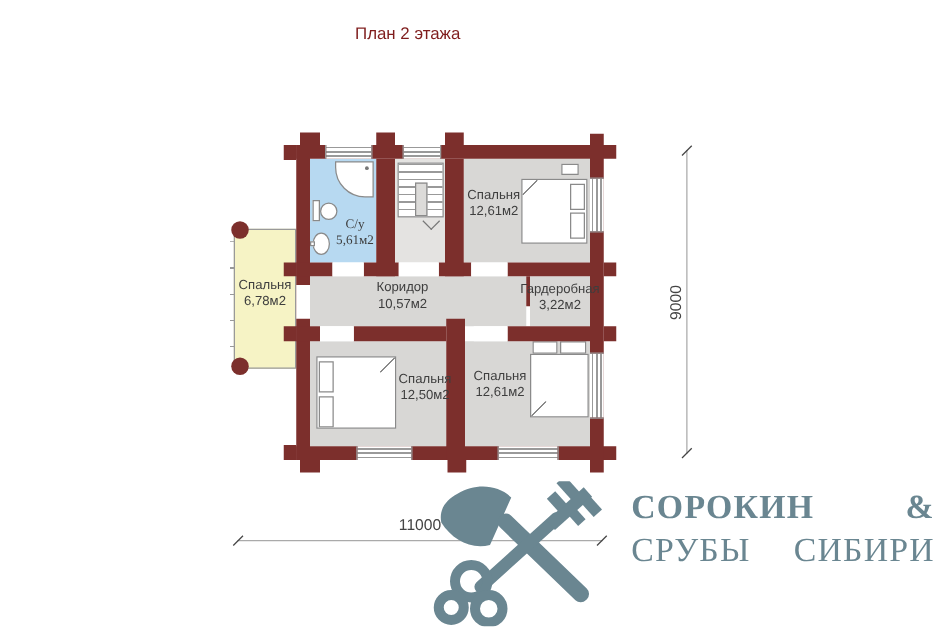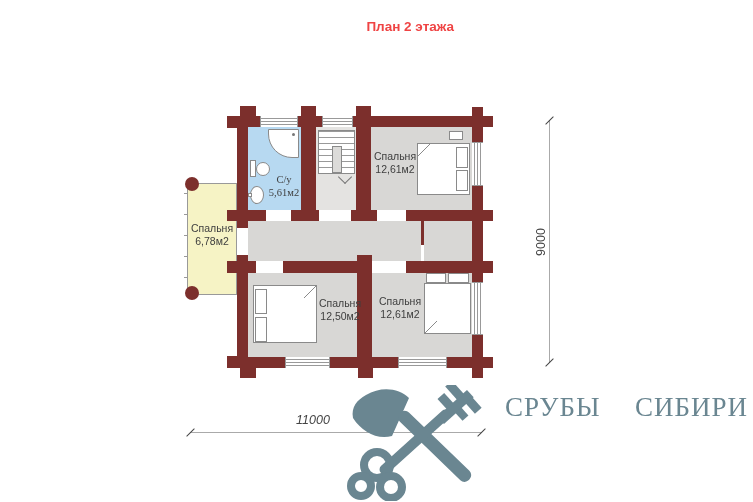"План 2 этажа" .title { color: #ef4444 -> #7f1d1d; font-weight: bold -> none; text-align: right -> left }
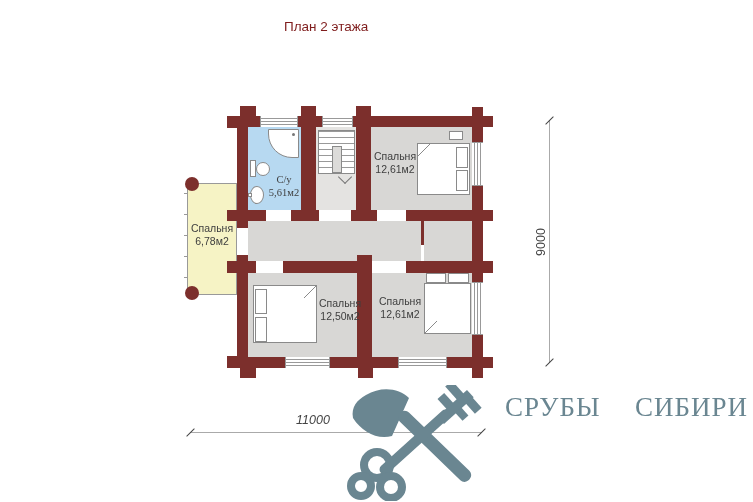"Коридор" div.label { html: none -> <div> <div>Коридор</div> <div>10,57м2</div> </div> }
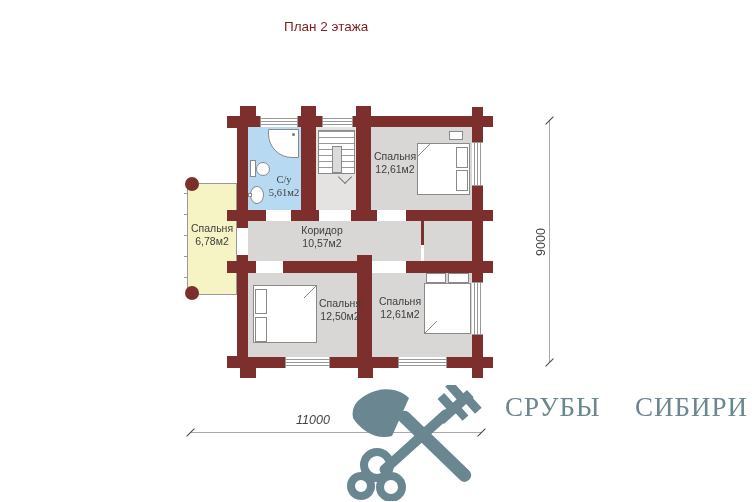"Гардеробная" div.label { html: none -> <div> <div>Гардеробная</div> <div>3,22м2</div> </div> }
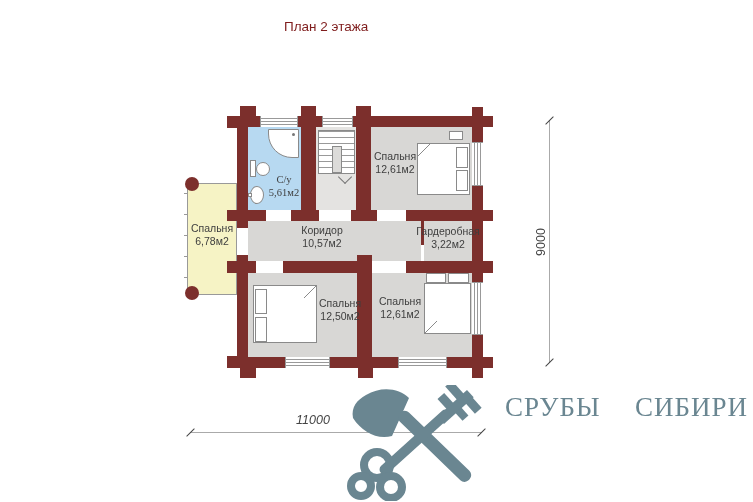"11000" div.dim-text { font-style: italic -> none; text-align: none -> center }
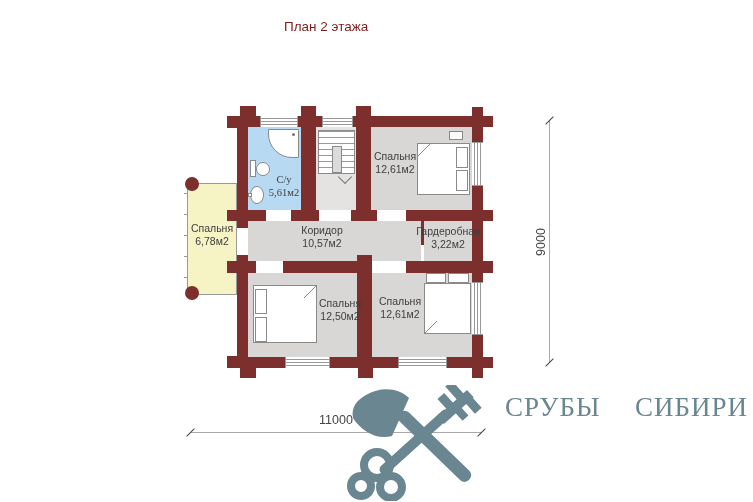"СОРОКИН &" div.logo-l1 { html: none -> <div>СОРОКИН &amp;</div> }
